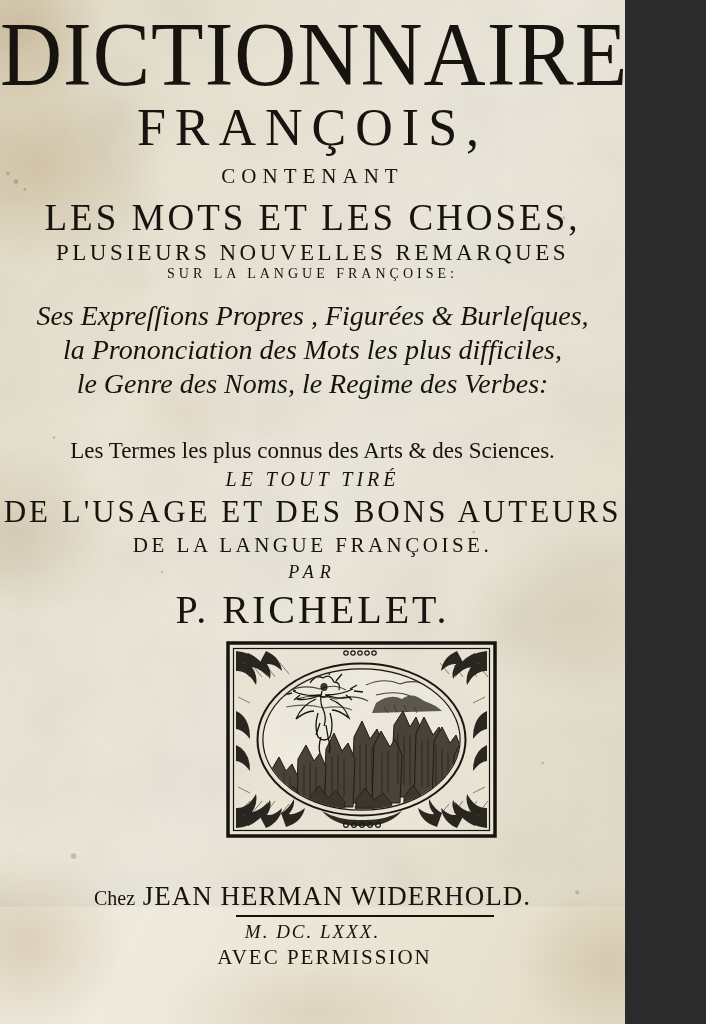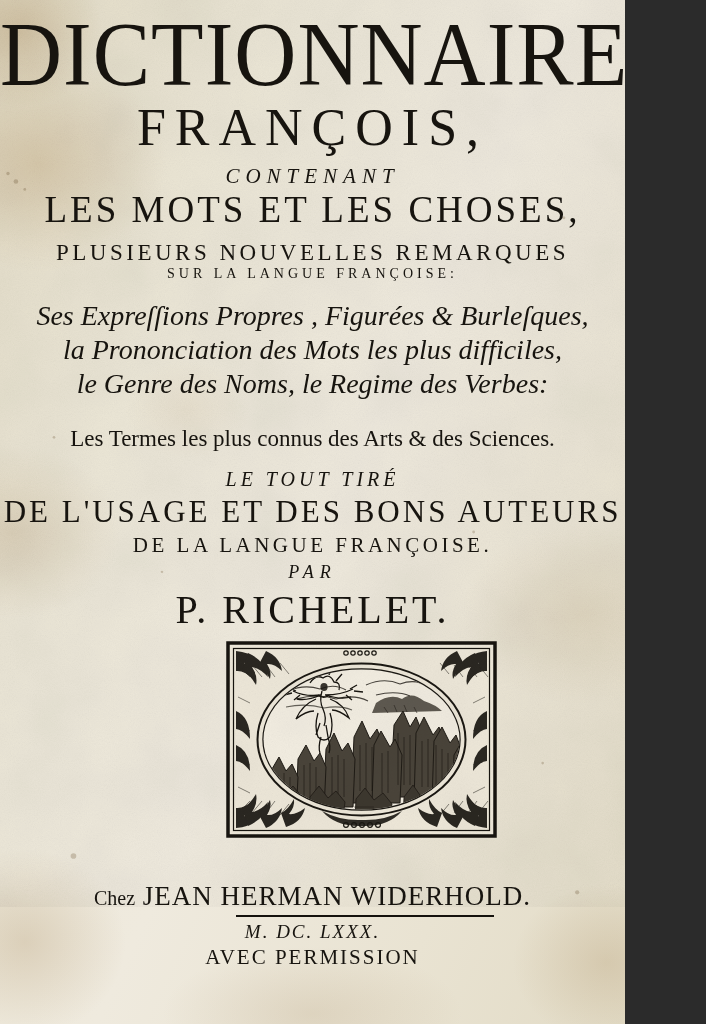"CONTENANT" .t-contenant { font-style: italic -> none }
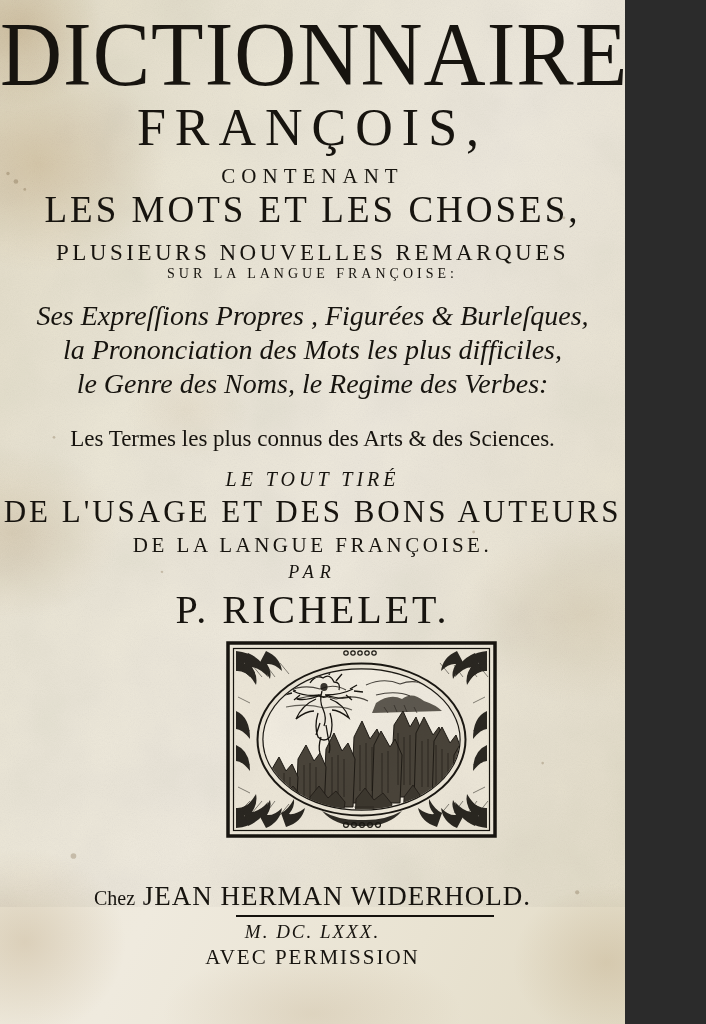"LES MOTS ET LES CHOSES," div.line { top: 188px -> 196px }
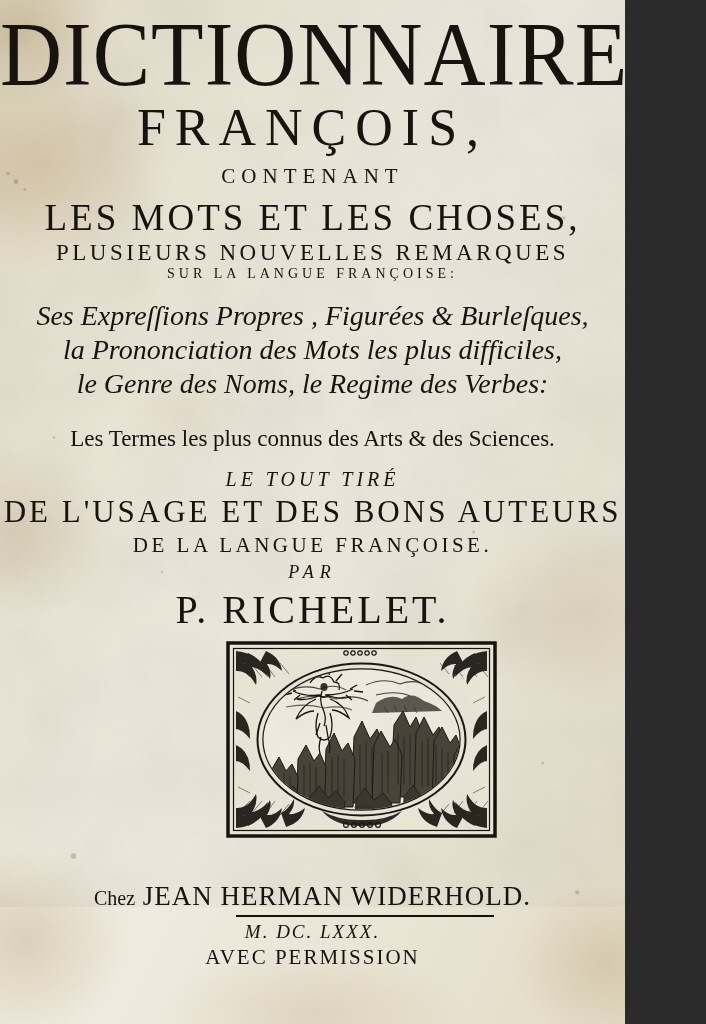"Les Termes les plus connus" div.line { top: 426px -> 438px }
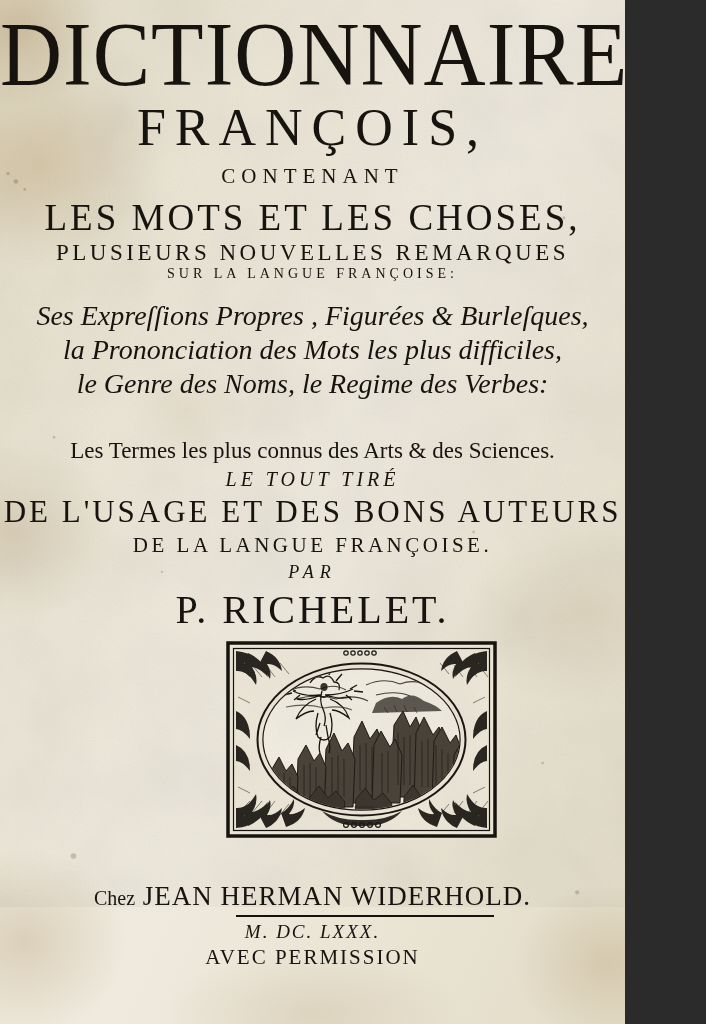"AVEC PERMISSION" .t-permission { padding-left: none -> 12px }
